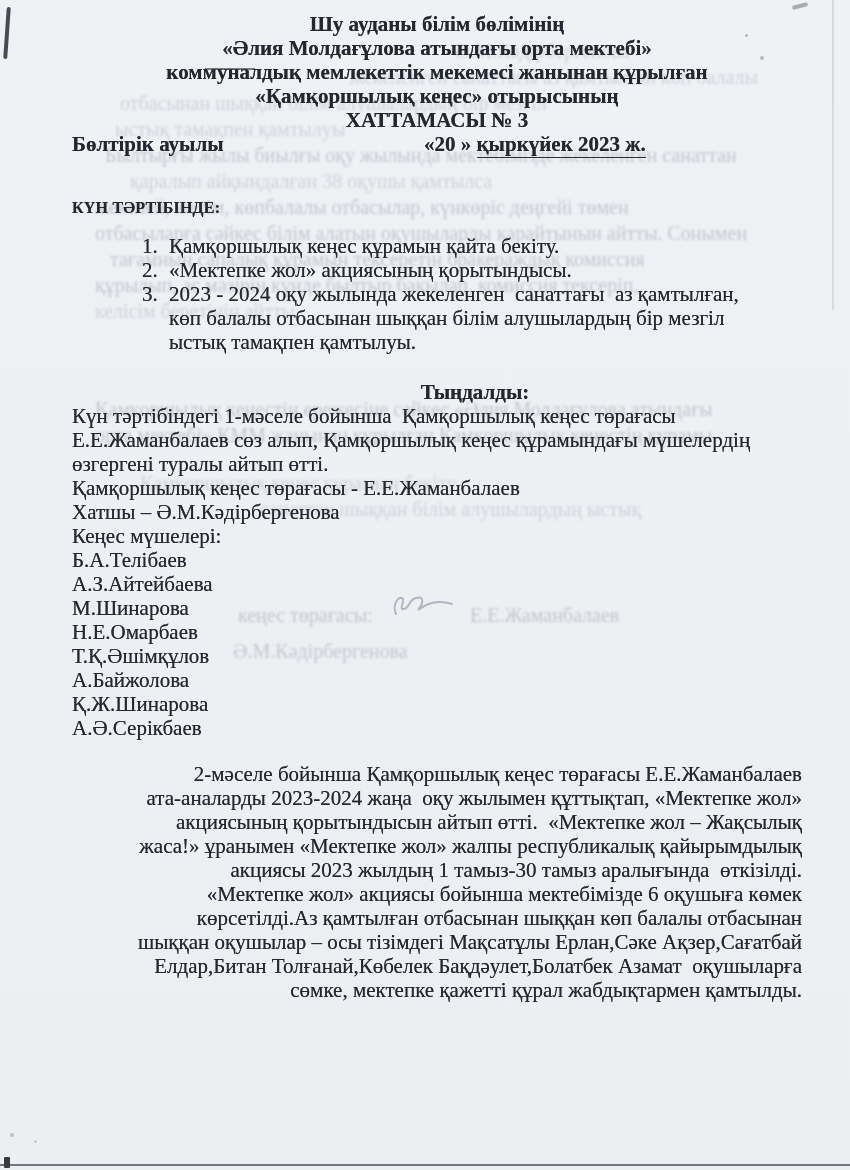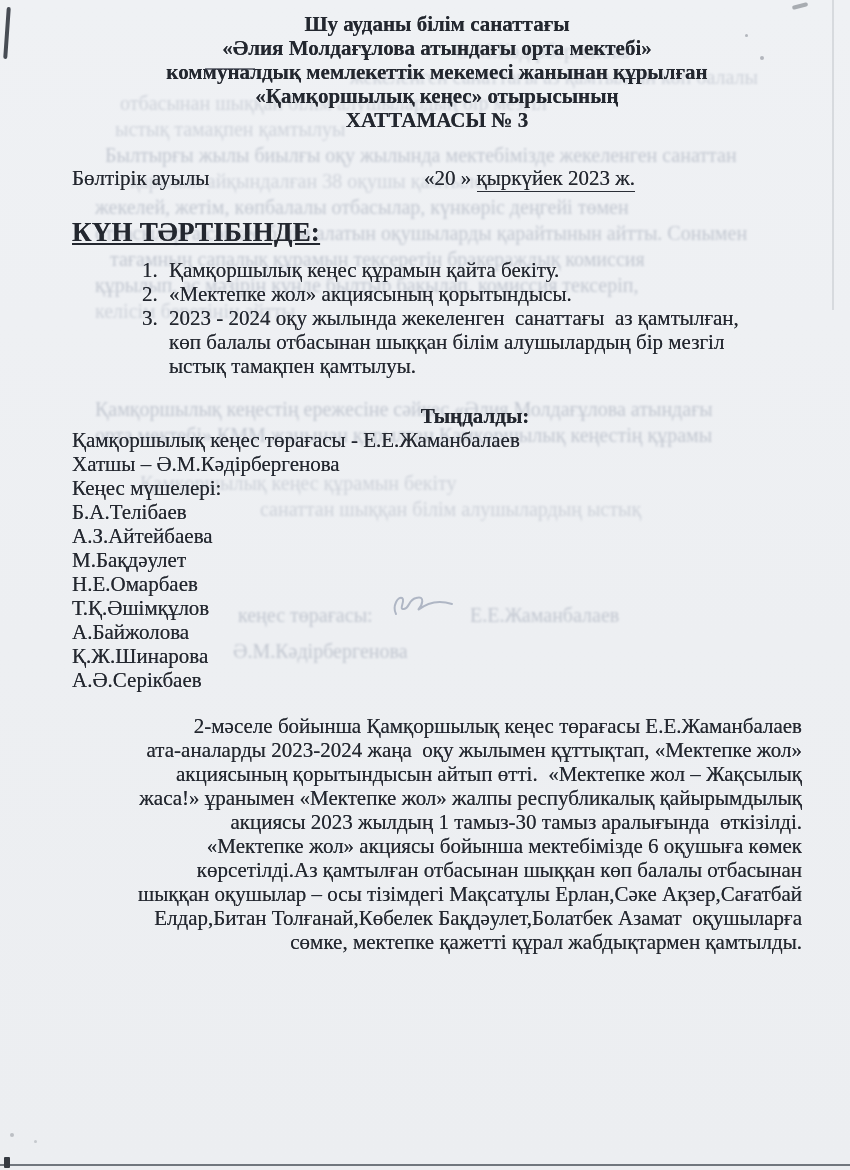"Шу ауданы білім санаттағы" div { text: санаттағы -> бөлімінің }
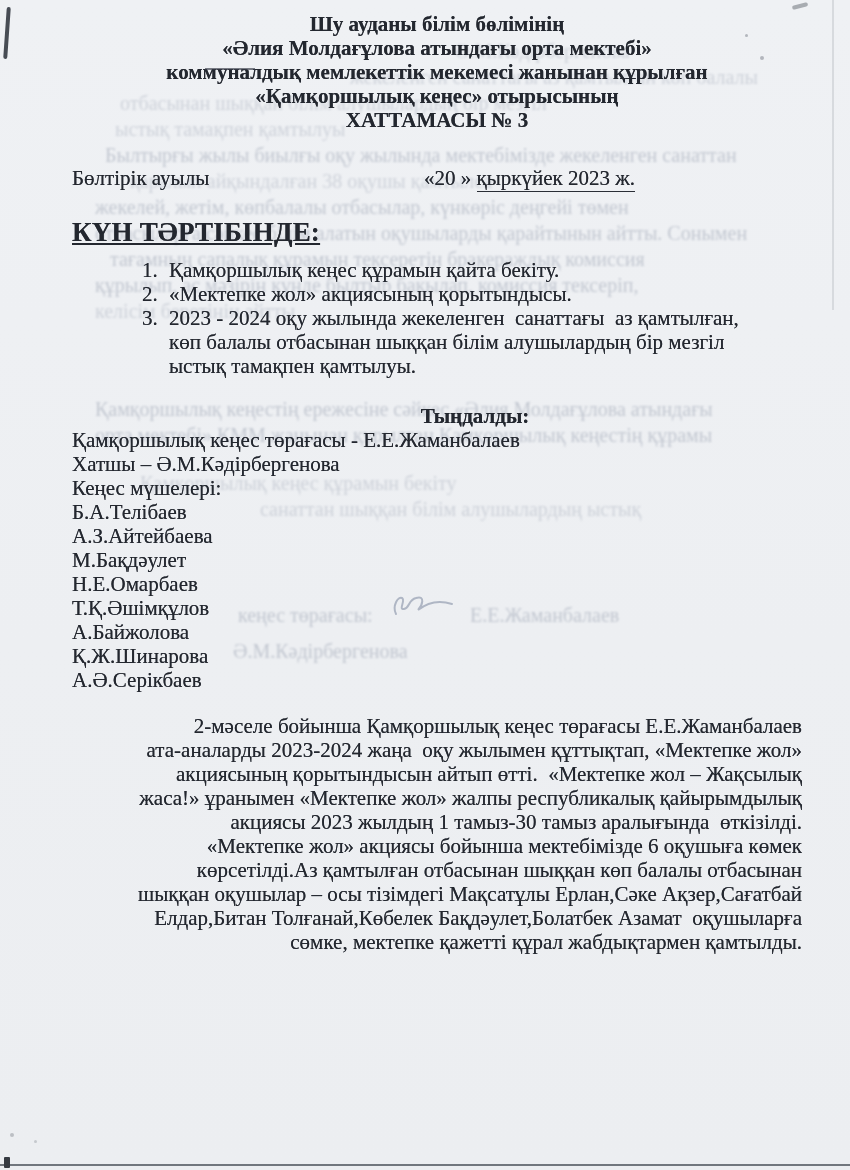"Бөлтірік ауылы" .dateline { font-weight: normal -> bold; margin-top: 34px -> none }
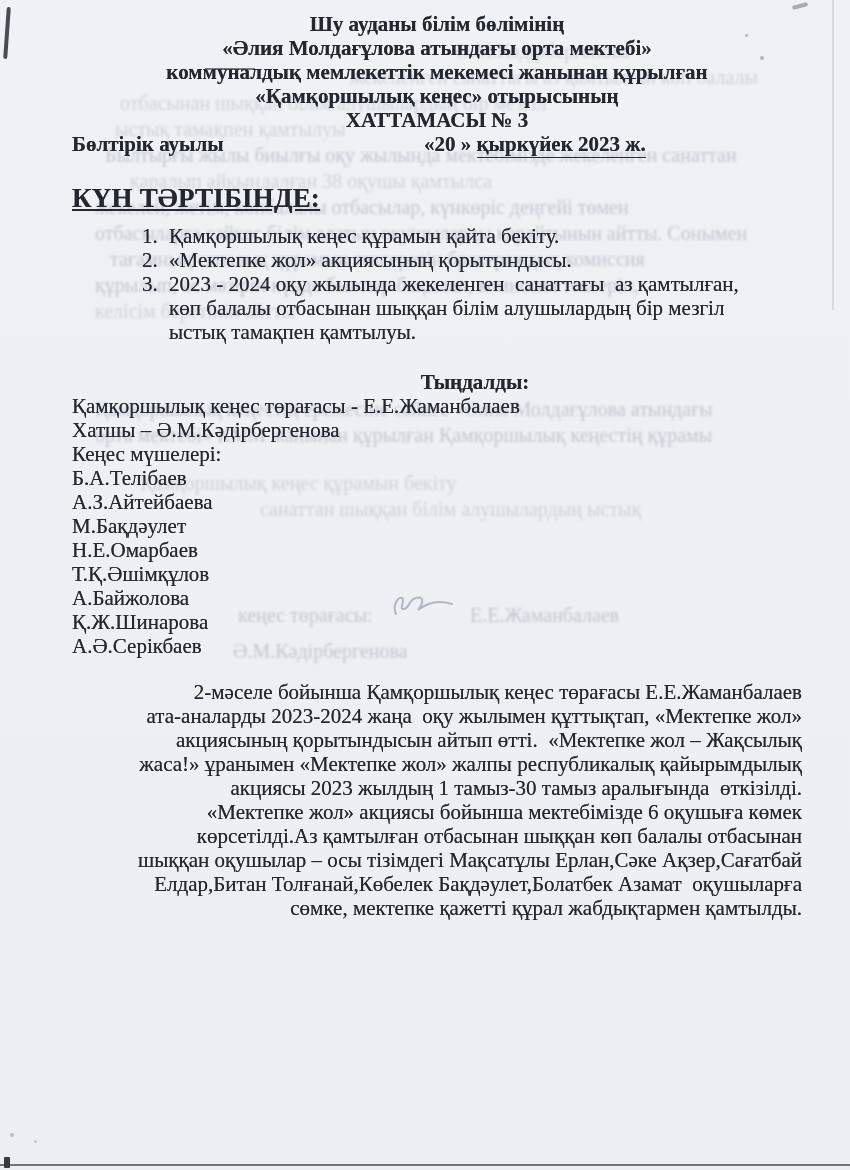"КҮН ТӘРТІБІНДЕ:" .agenda-heading { font-size: 27px -> 16px; margin-top: 30px -> 40px; text-decoration: underline -> none }
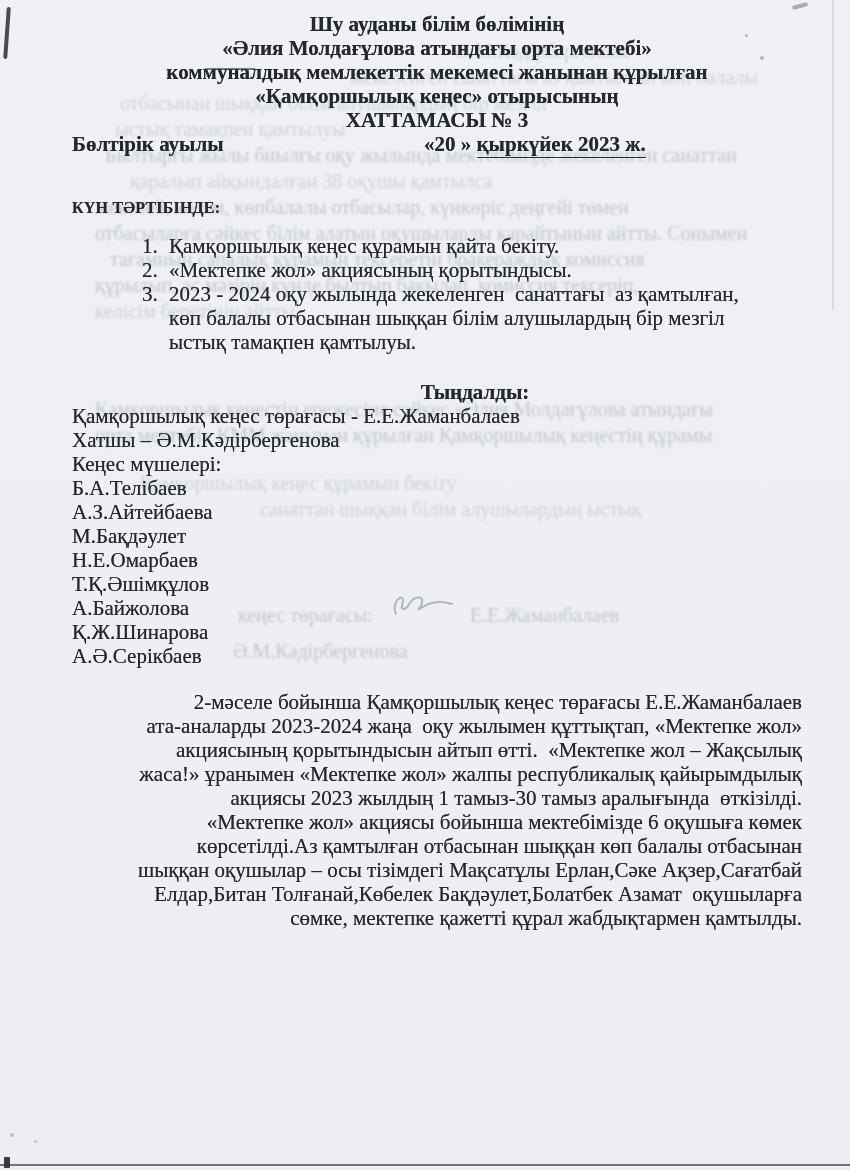"Күн тәртібіндегі 1-мәселе бойынша" div.para { html: none -> <div>Күн тәртібіндегі 1-мәселе бойынша Қамқоршылық кеңес төрағасы Е.Е.Жаманбалаев сөз алып, Қамқоршылық кеңес құрамындағы мүшелердің өзгергені туралы айтып өтті.</div> }
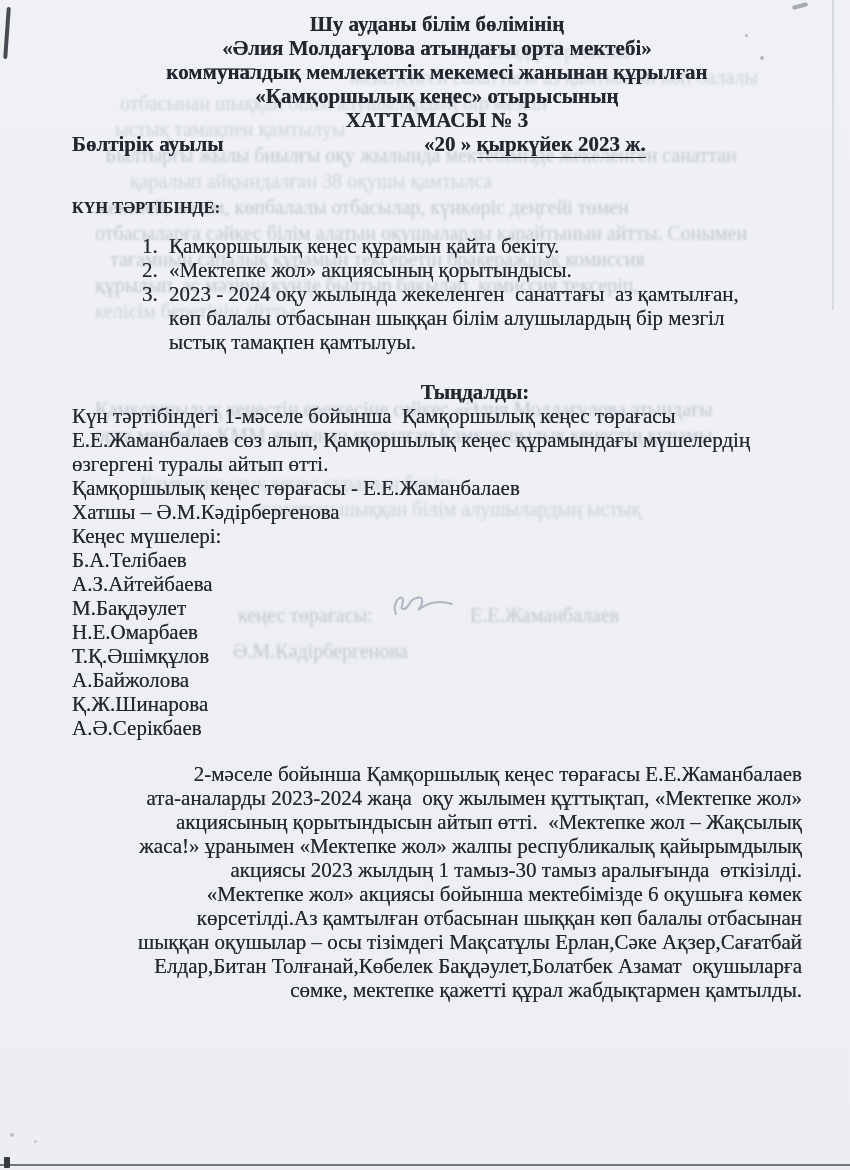"М.Бақдәулет" div { text: М.Бақдәулет -> М.Шинарова }
